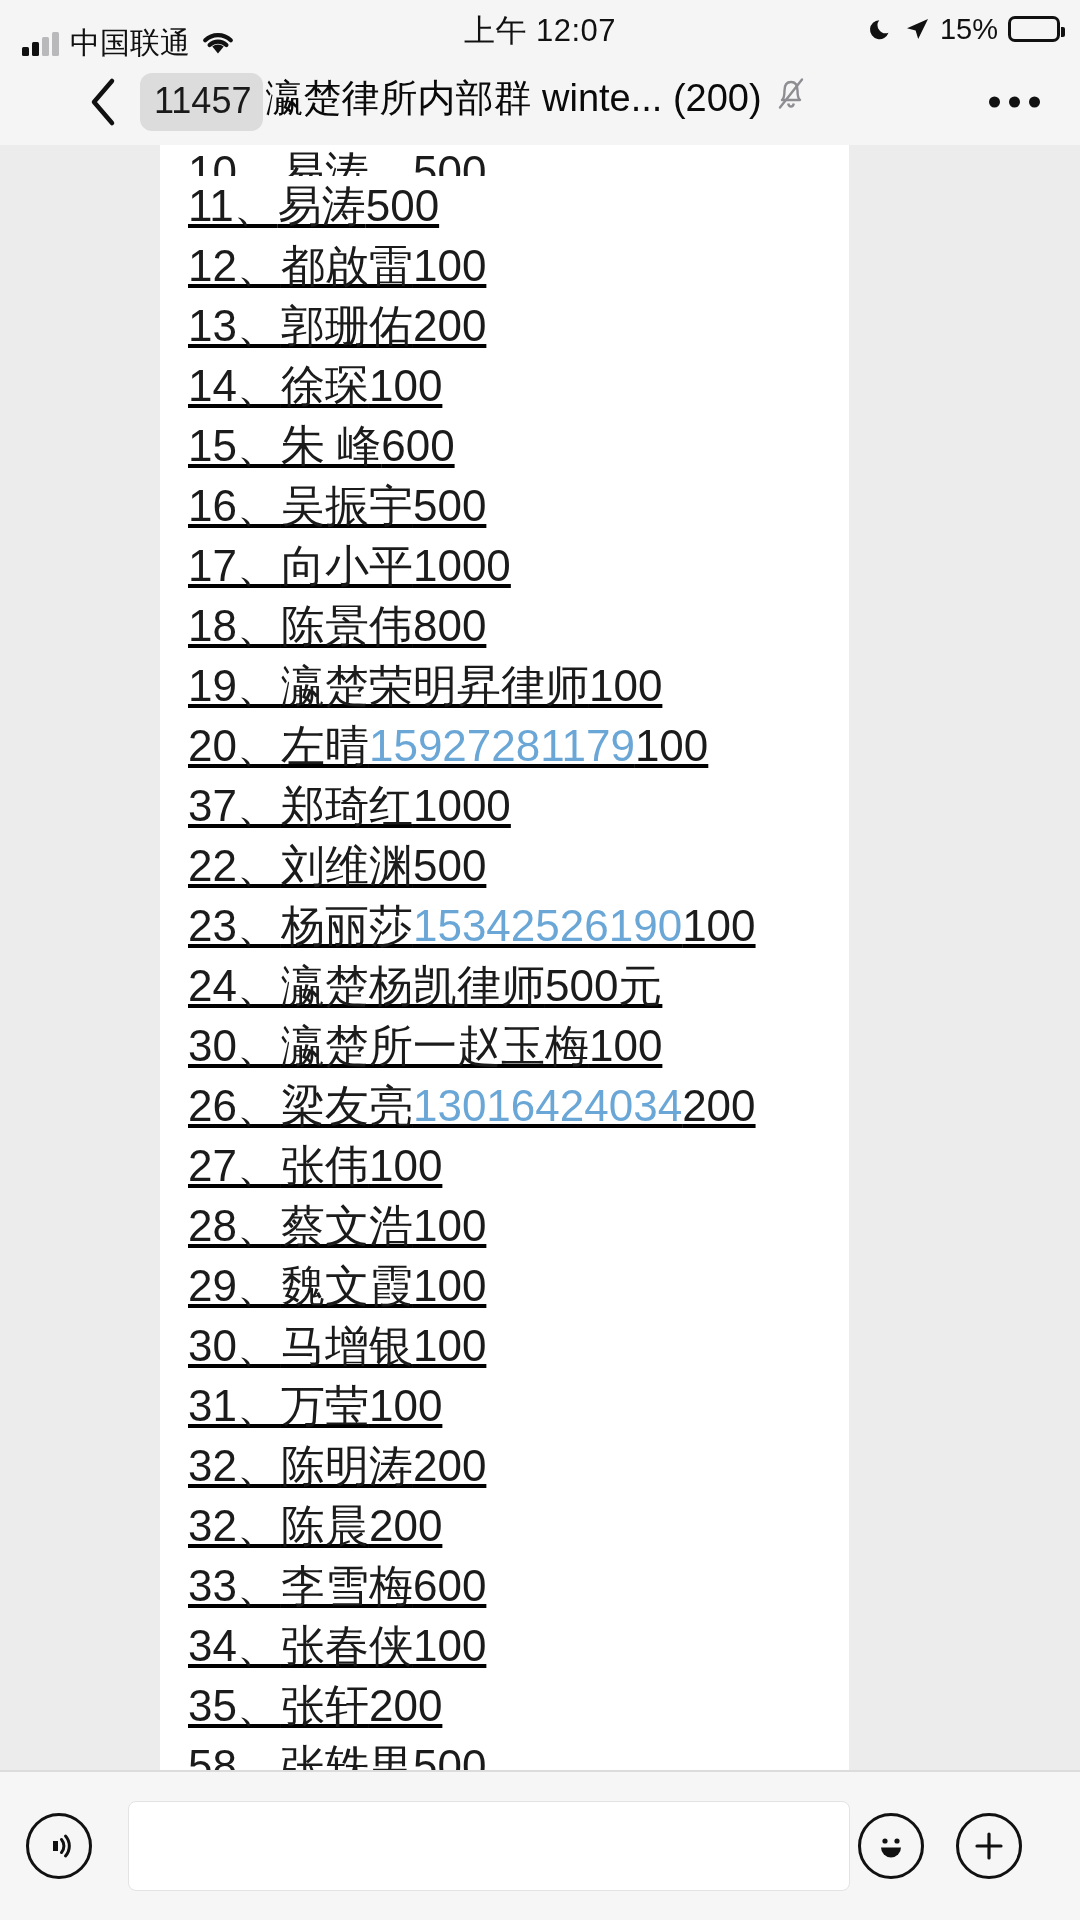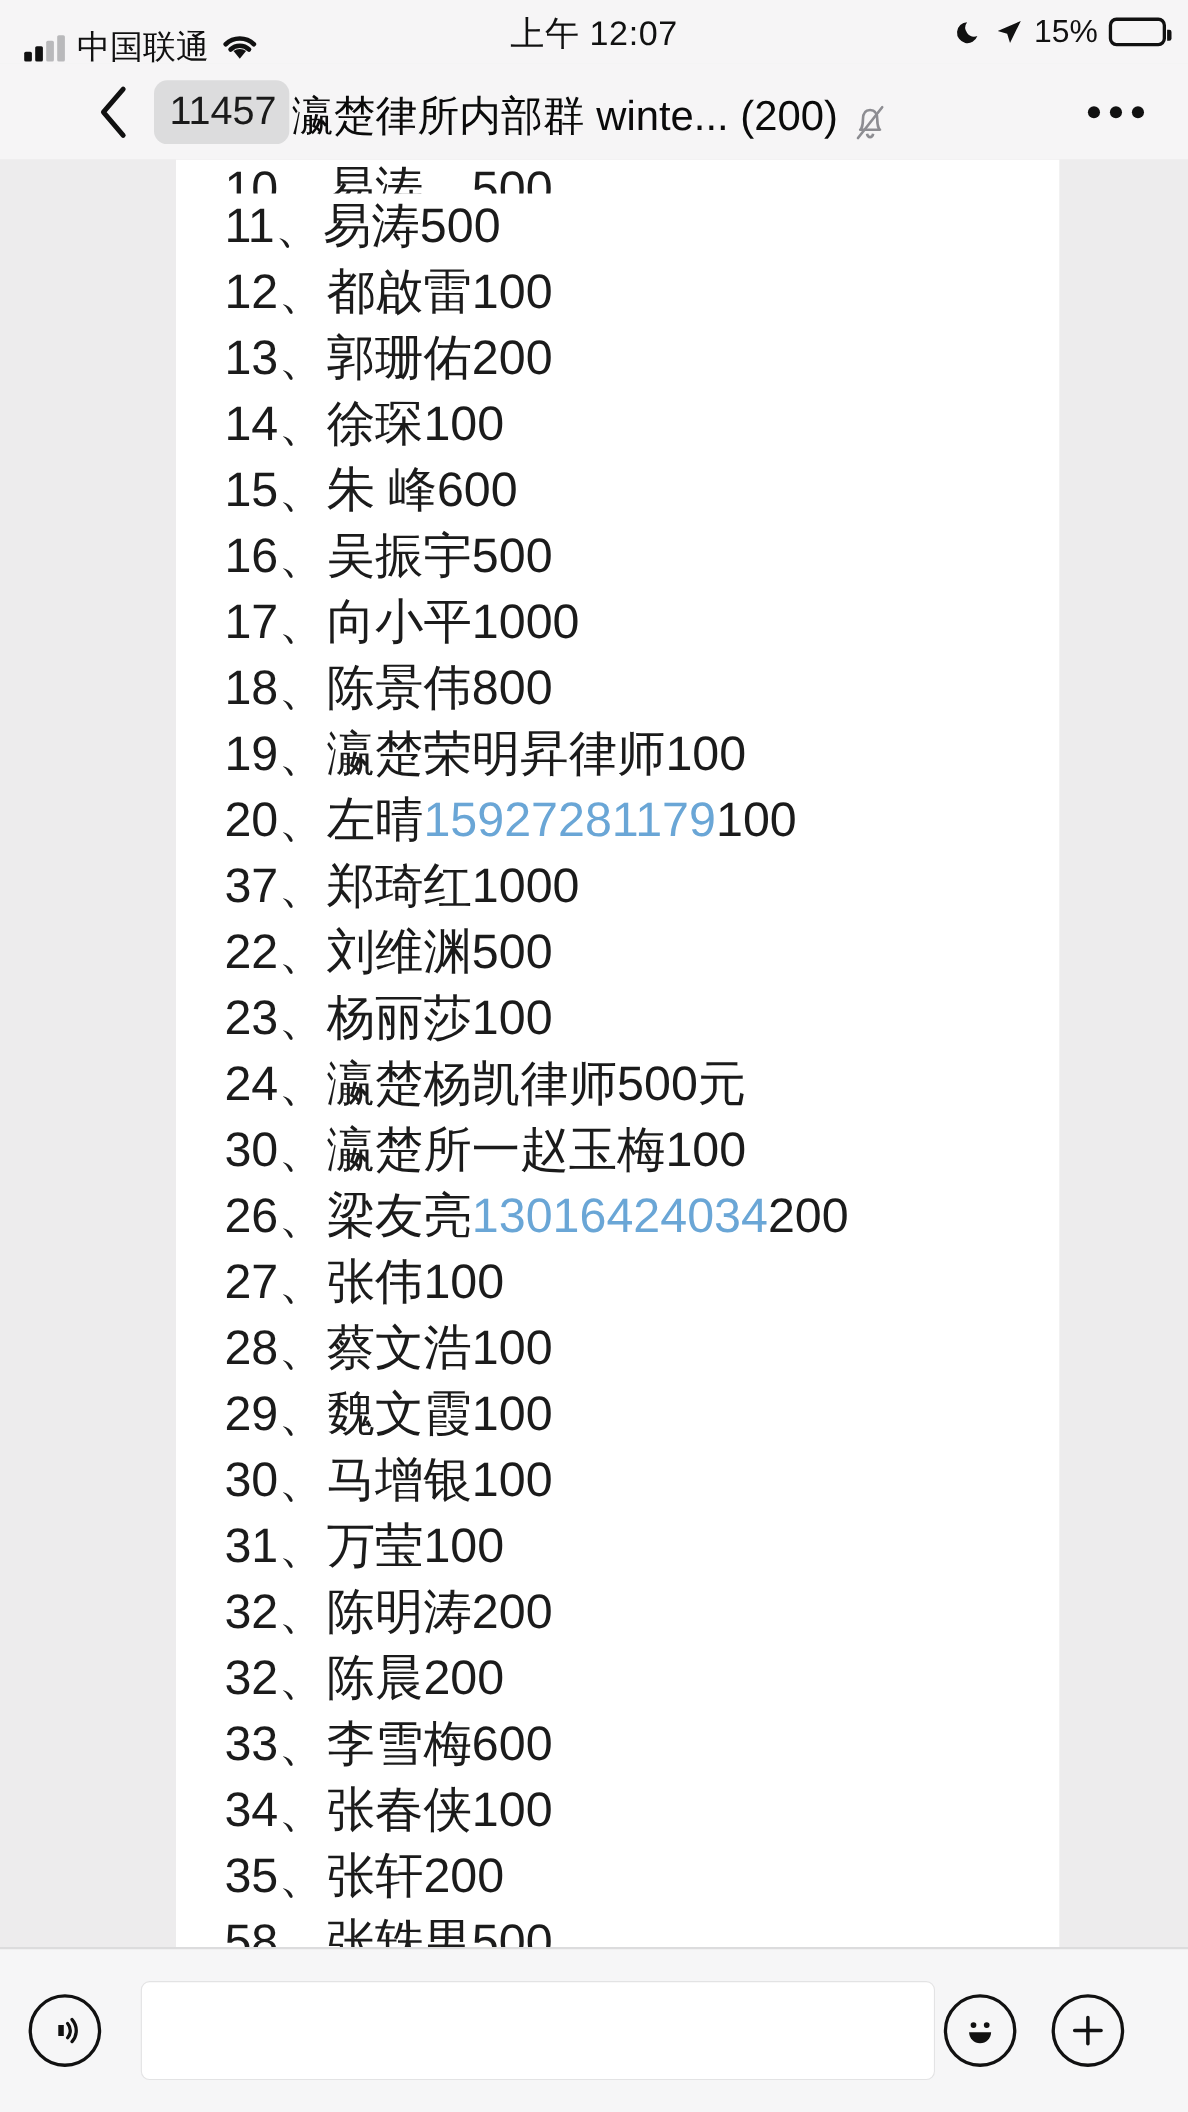"11457" .nav-title-wrap { align-items: flex-end -> flex-start }
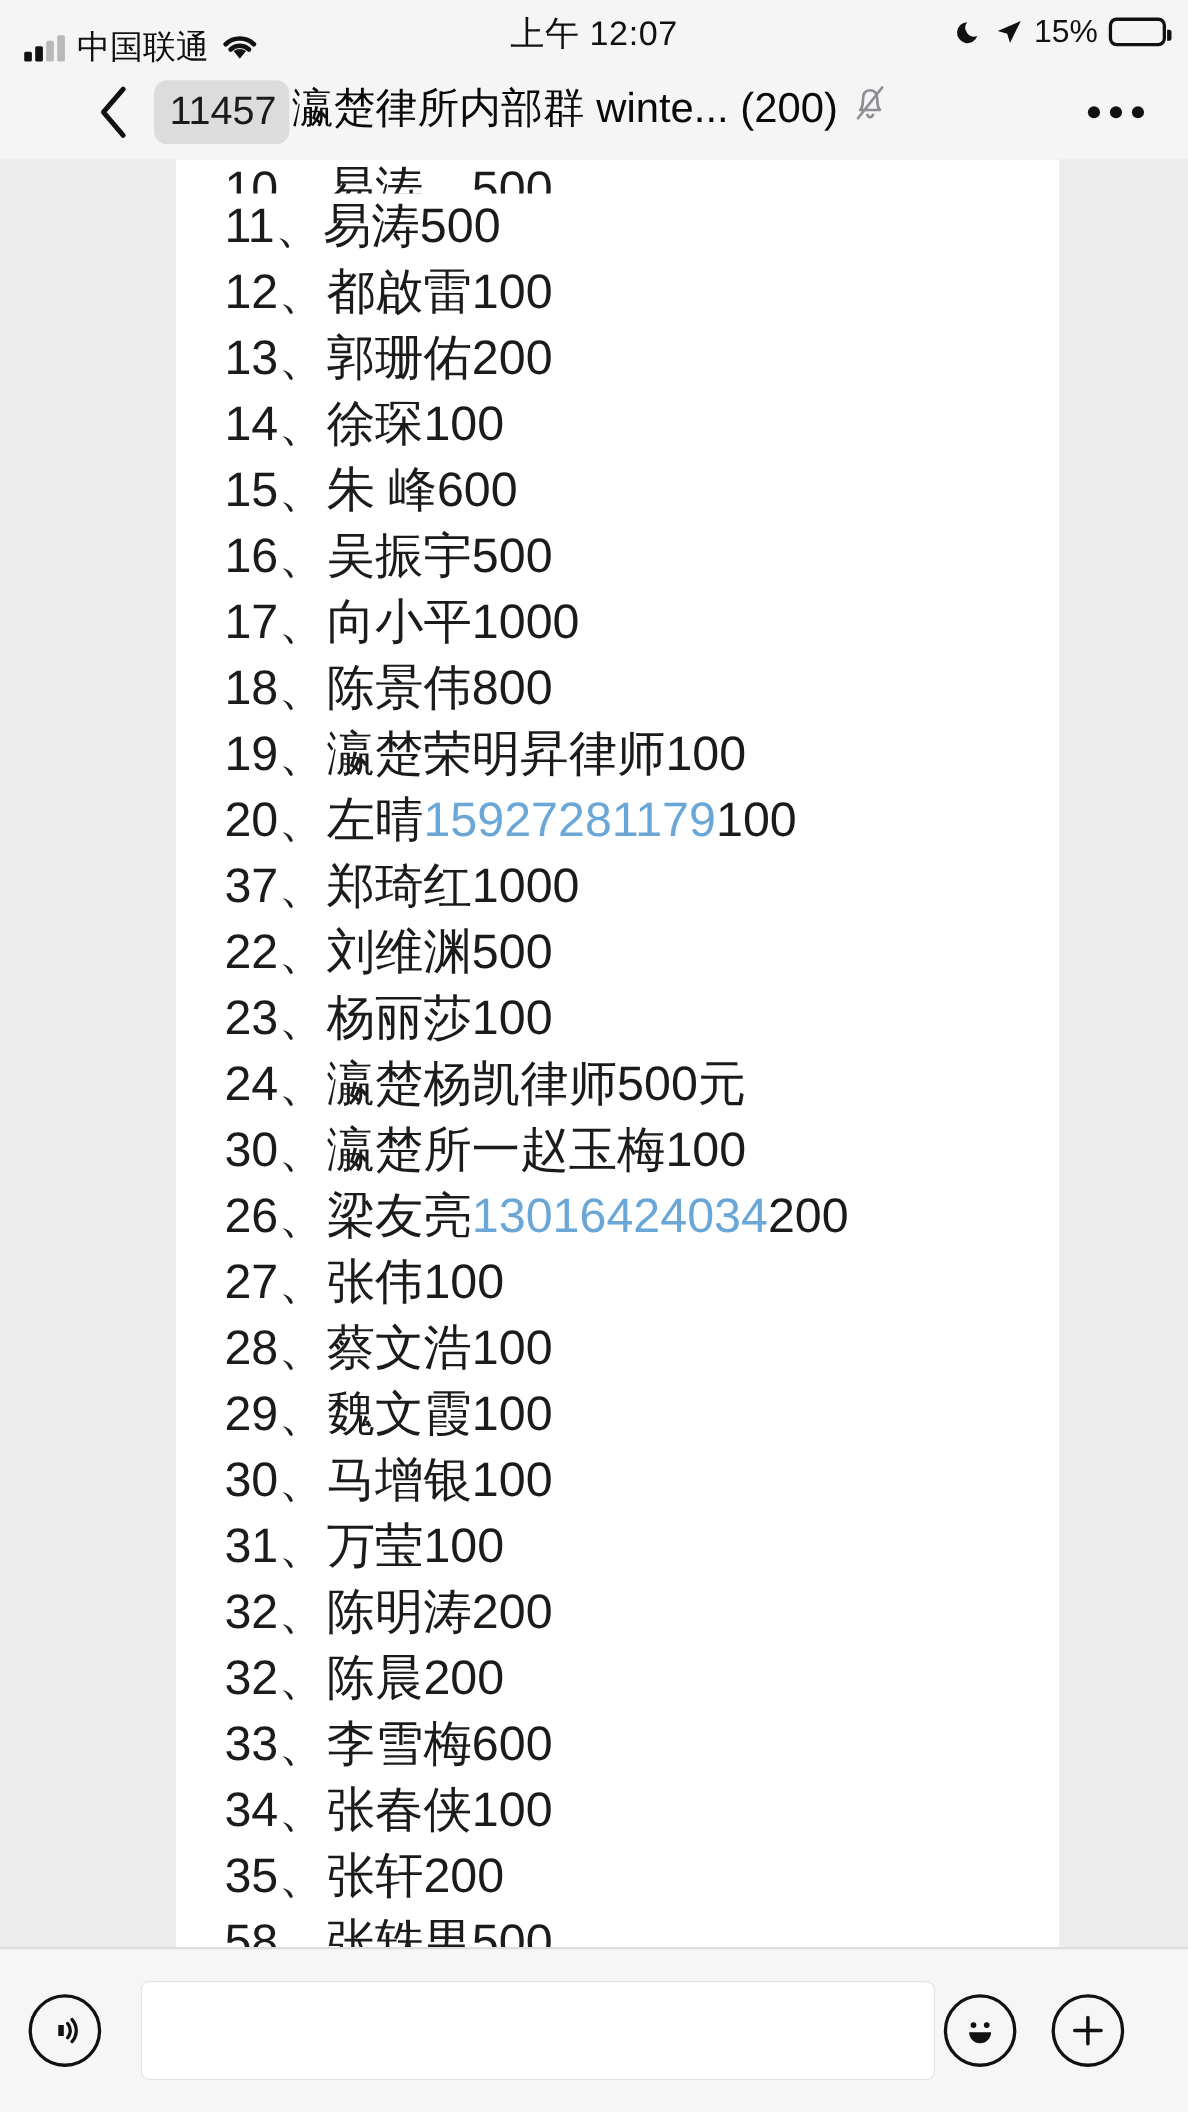"10、" .bubble { padding: 0 0 40px 16px -> 0 0 40px 0; text-decoration: none -> underline; width: 803px -> 689px }
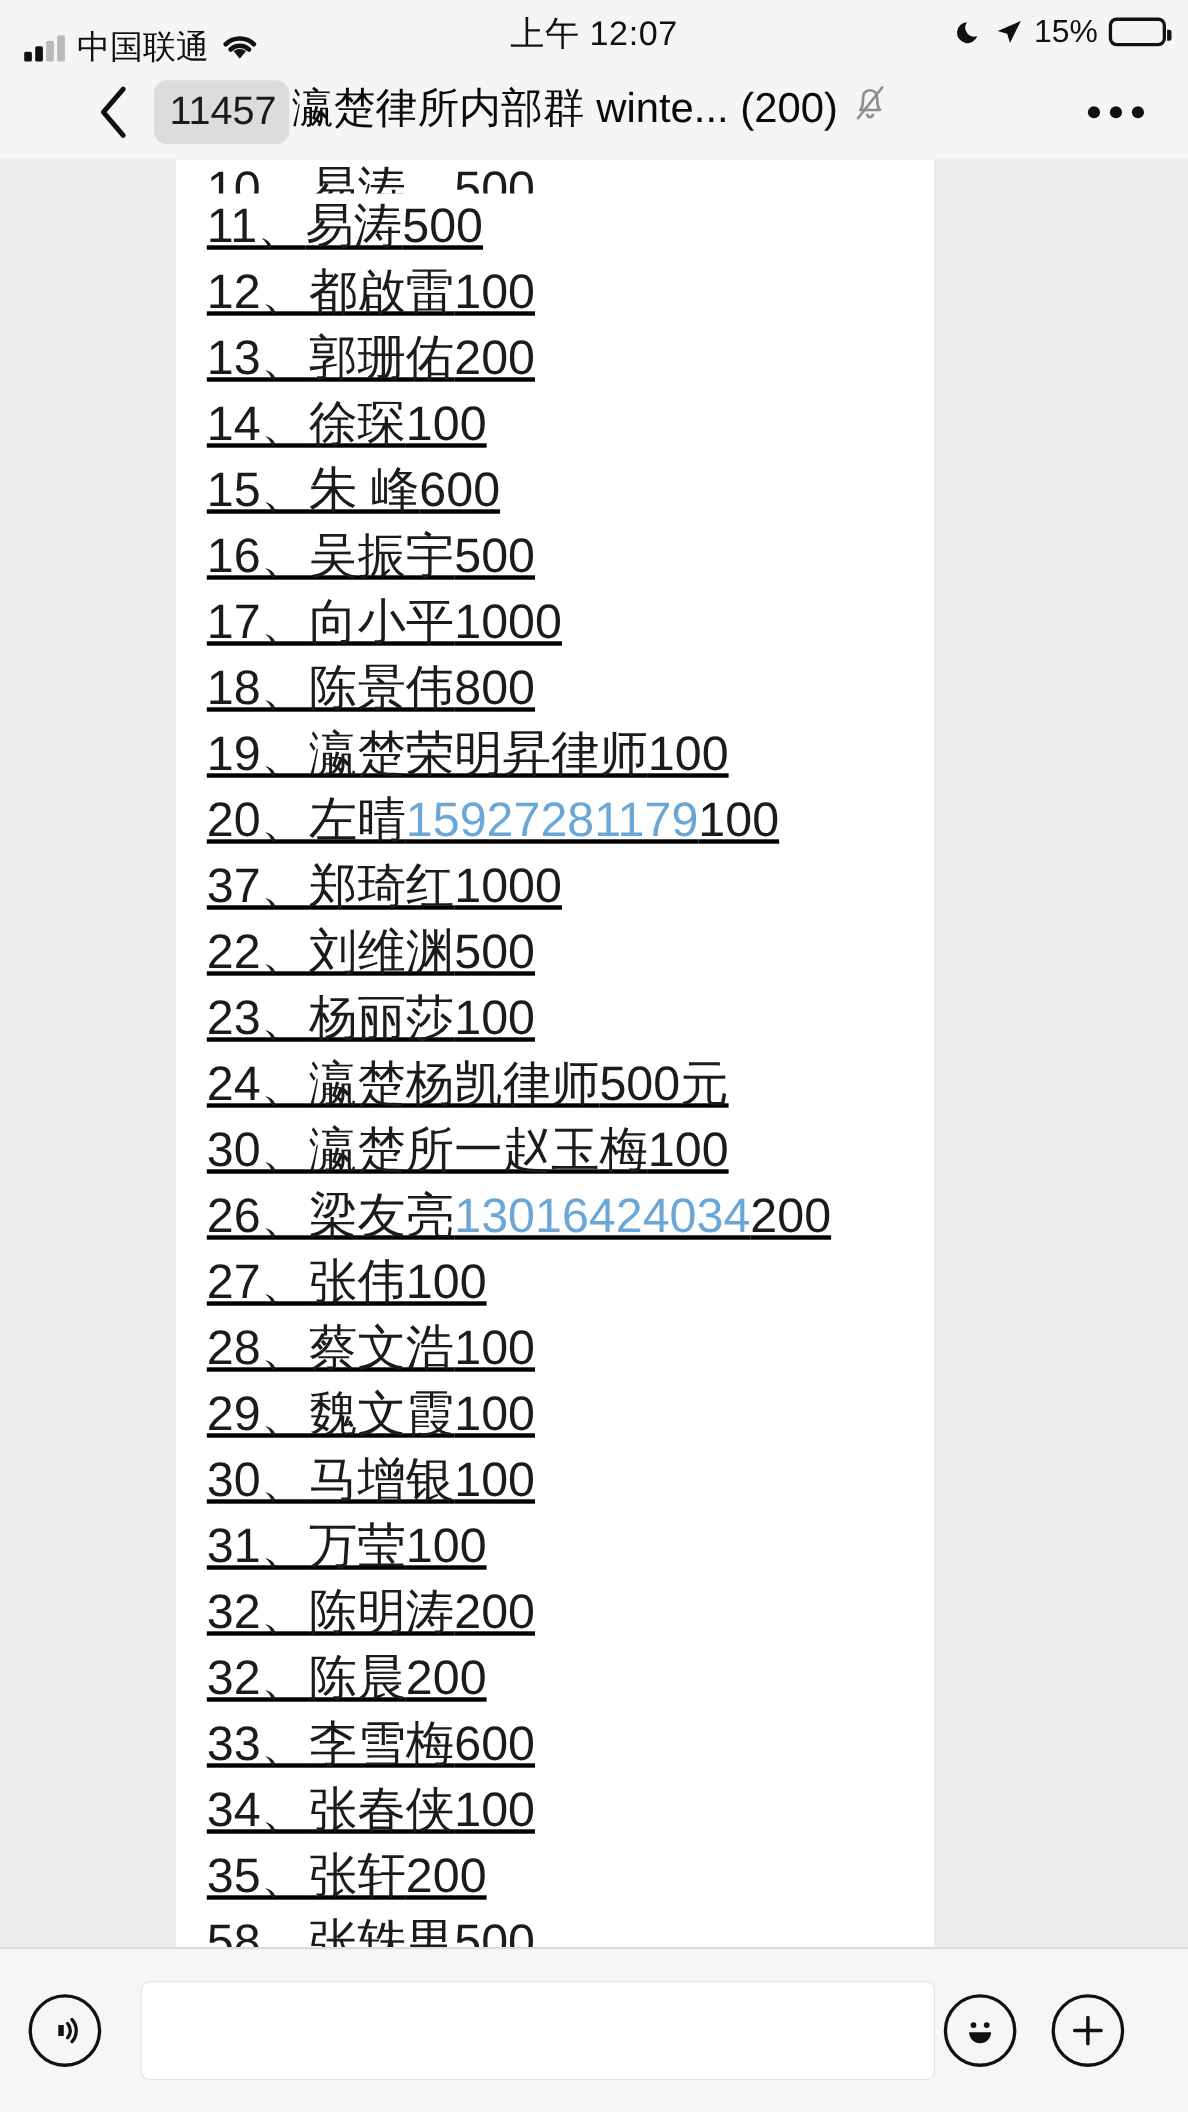"15342526190" span.phone { html: none -> <span>15342526190</span> }
